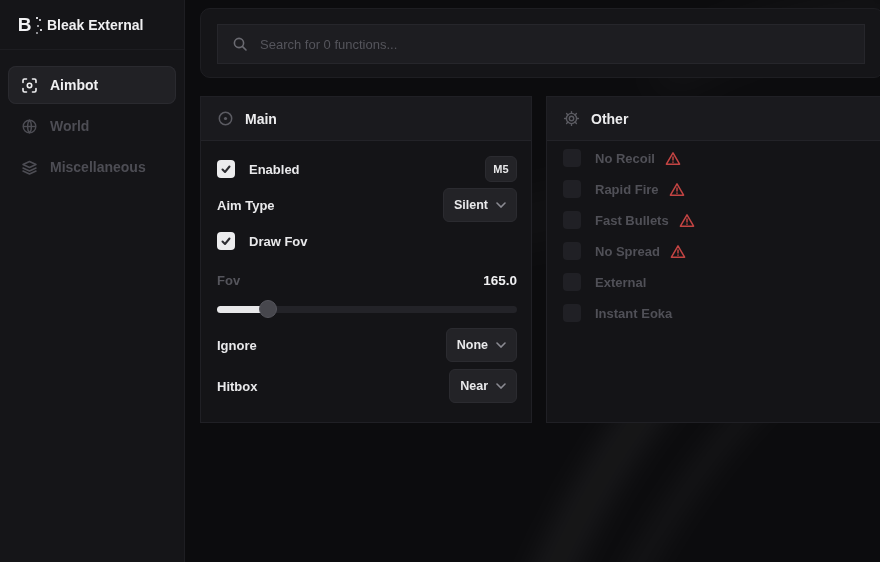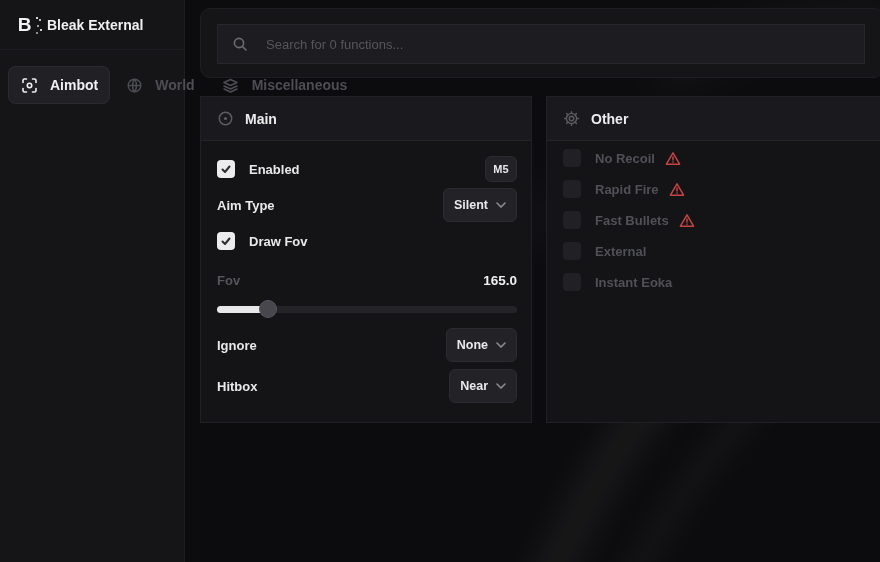"Search for 0 functions..." .search-input-wrap { gap: 16px -> 10px }
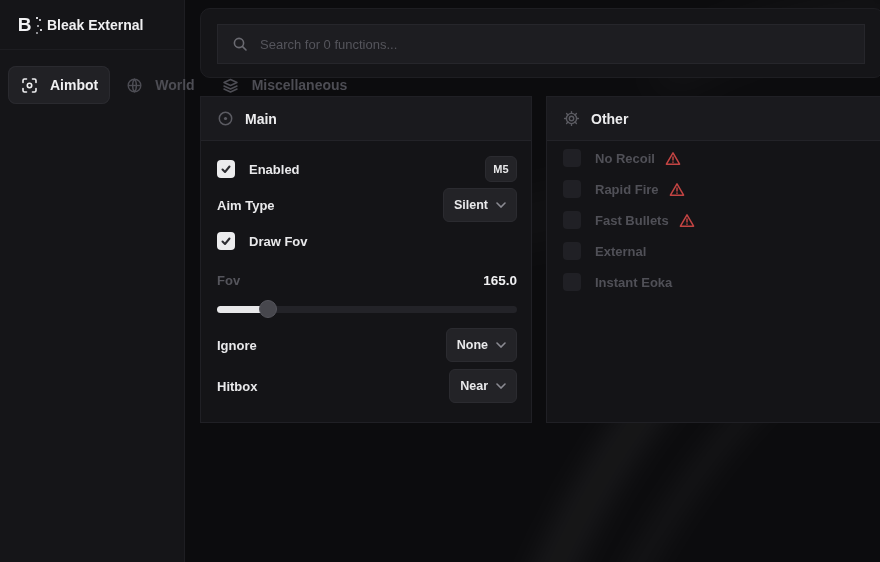"Aimbot" .nav { flex-direction: none -> column }
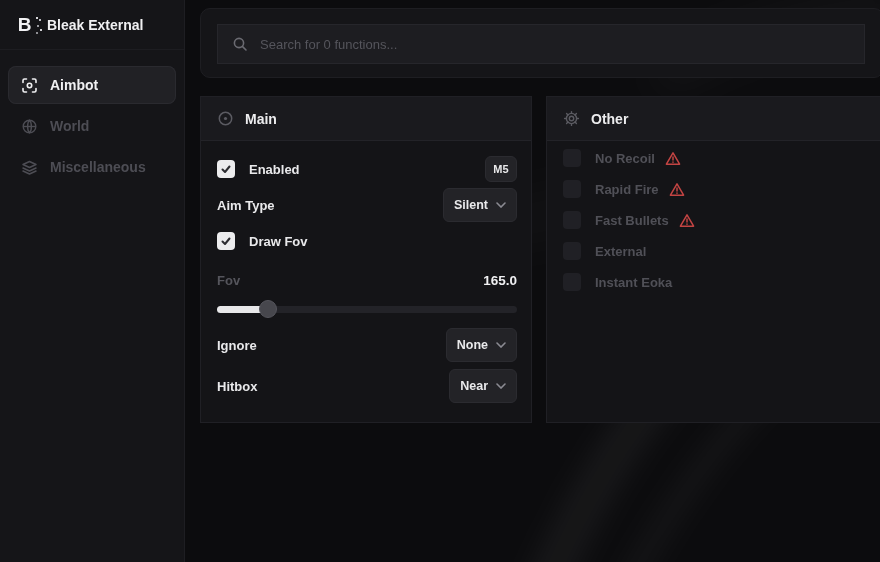"No Spread" div.other-row { html: none -> <div> <span></span> <span>No Spread</span> <span> <svg> <path></path> <path></path> <path></path> </svg> </span> </div> }
